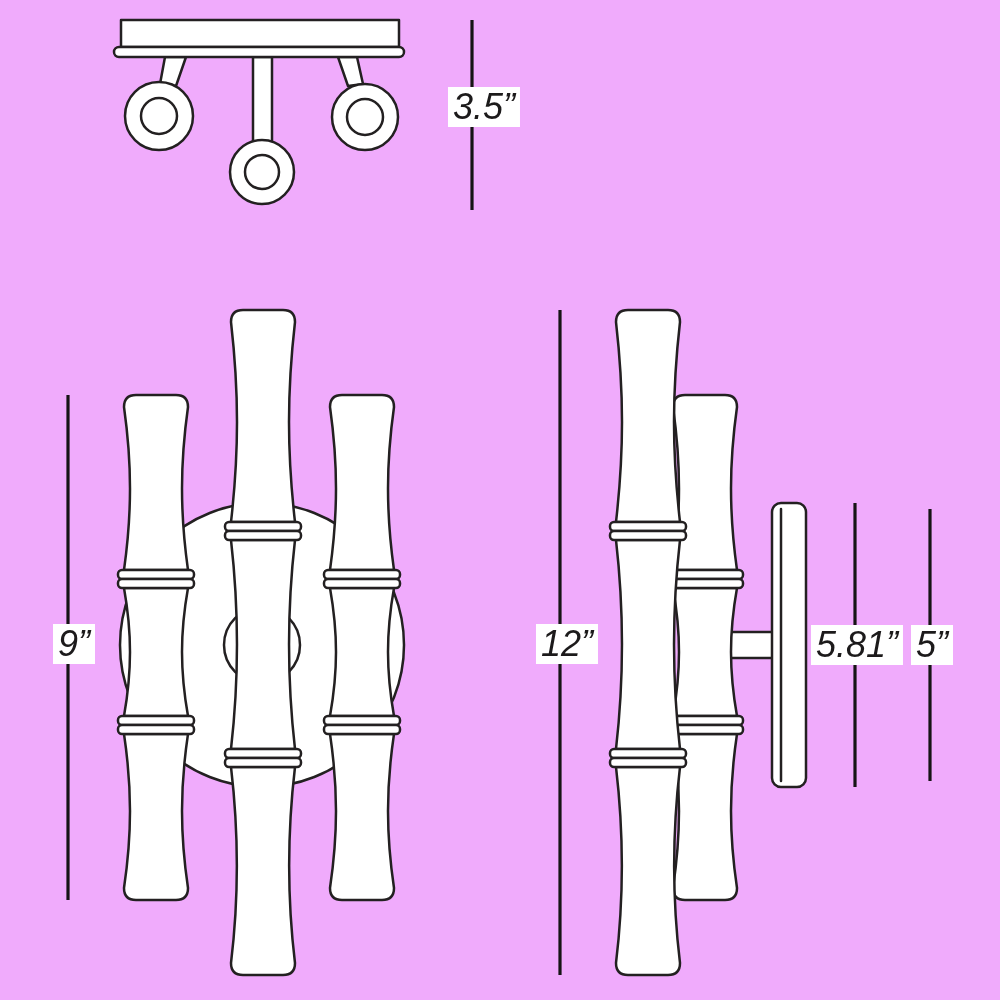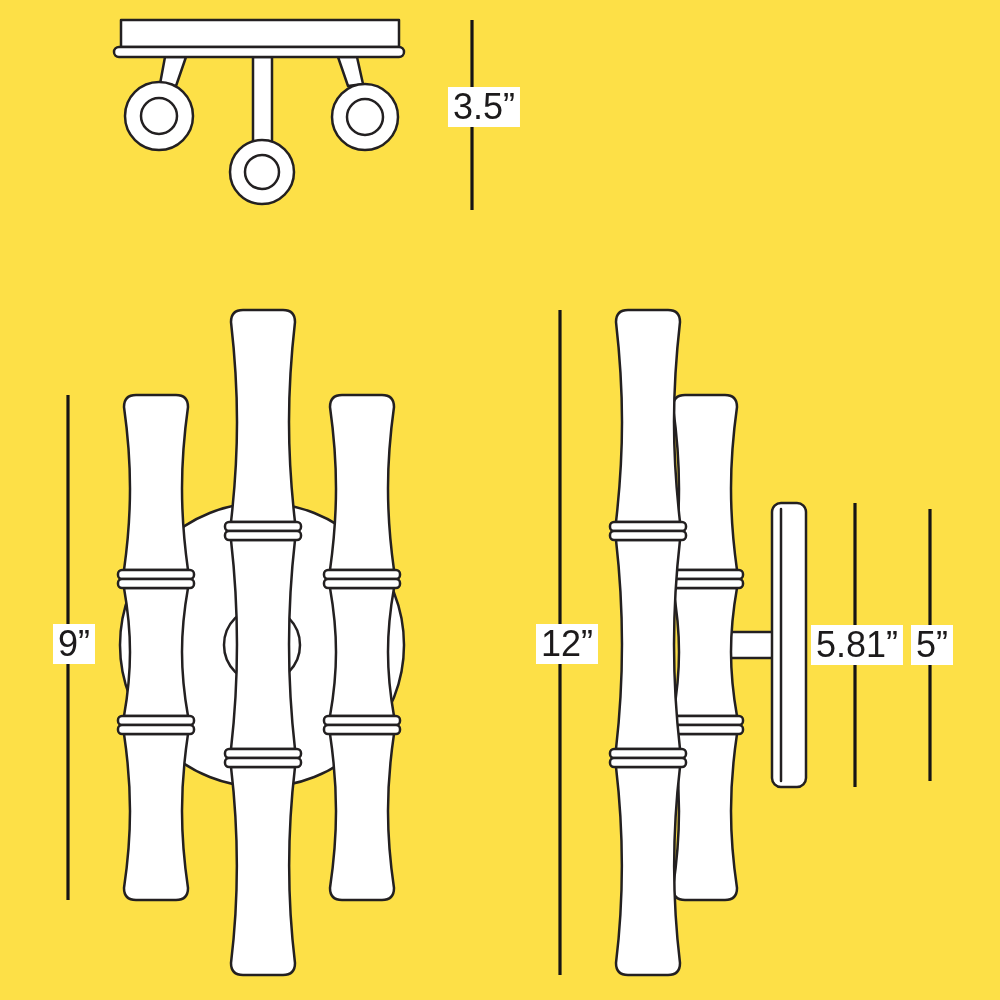"3.5”" .canvas { background: #fde047 -> #f0abfc; font-style: none -> italic }
